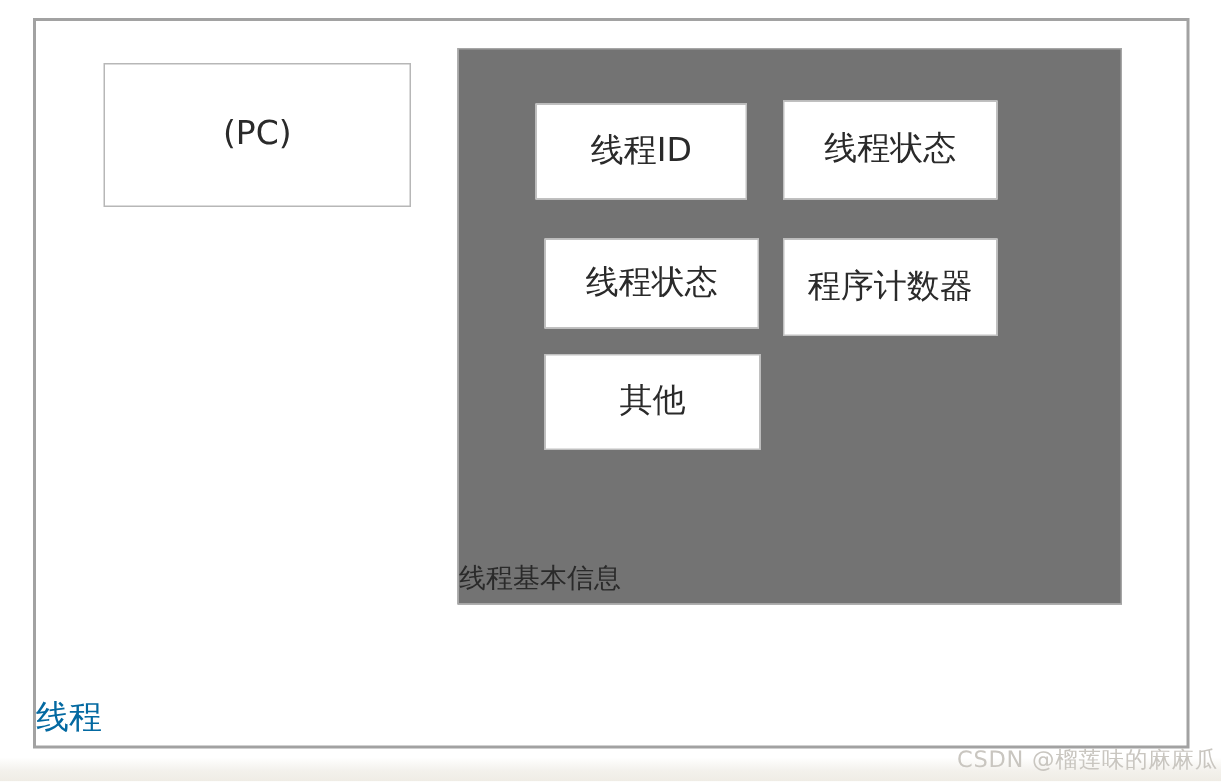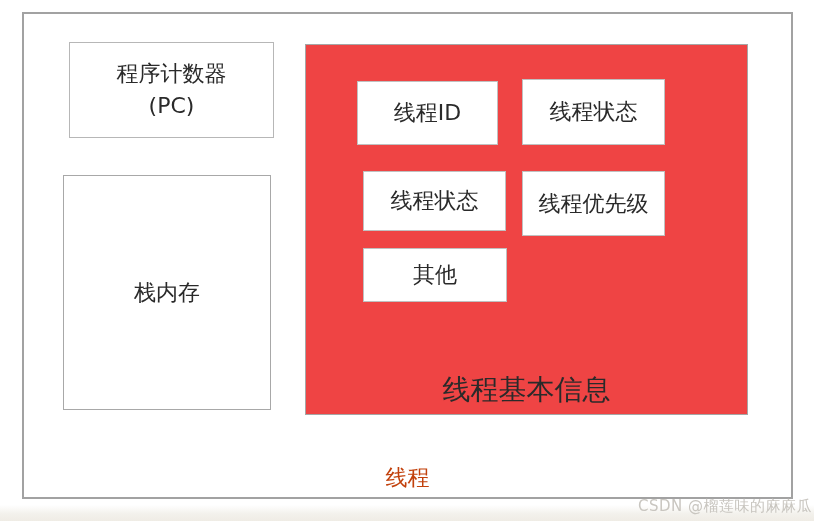"程序计数器" div { html: <div>程序计数器</div> -> none }
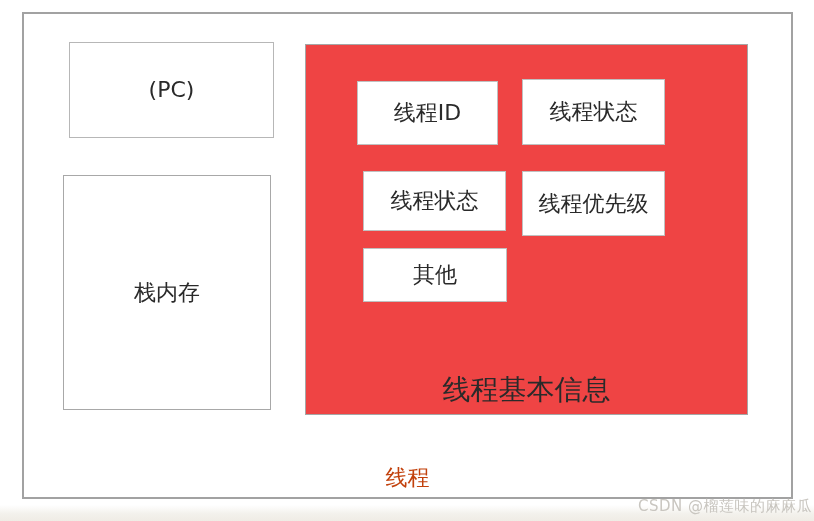"线程ID" .group-box { background: #ef4444 -> #737373; top: 30px -> 18px }
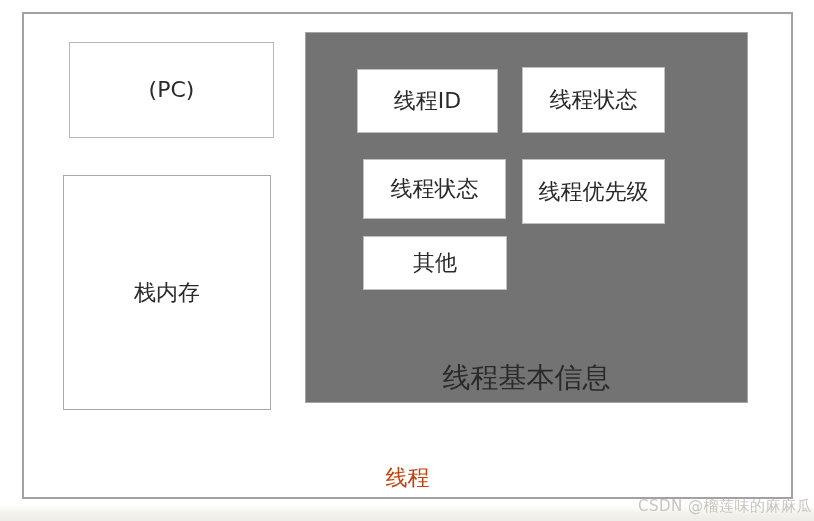"线程优先级" span { text: 线程优先级 -> 程序计数器 }
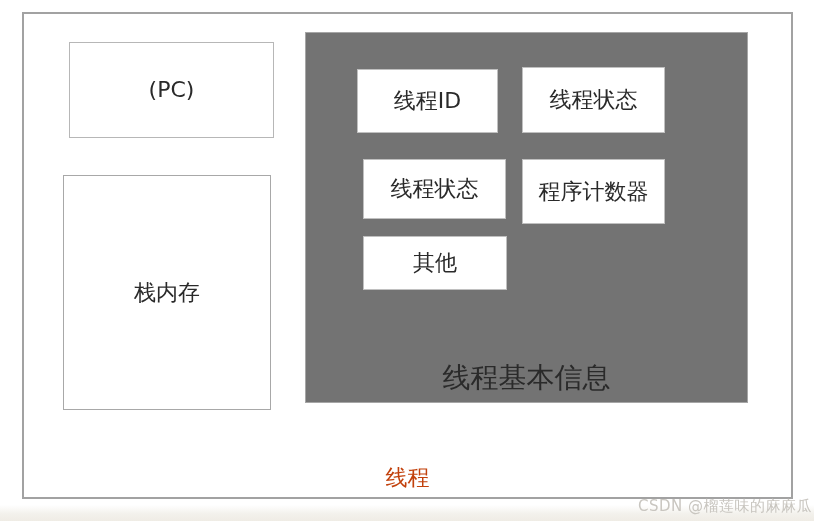"其他" .thread-other { height: 54px -> 64px }
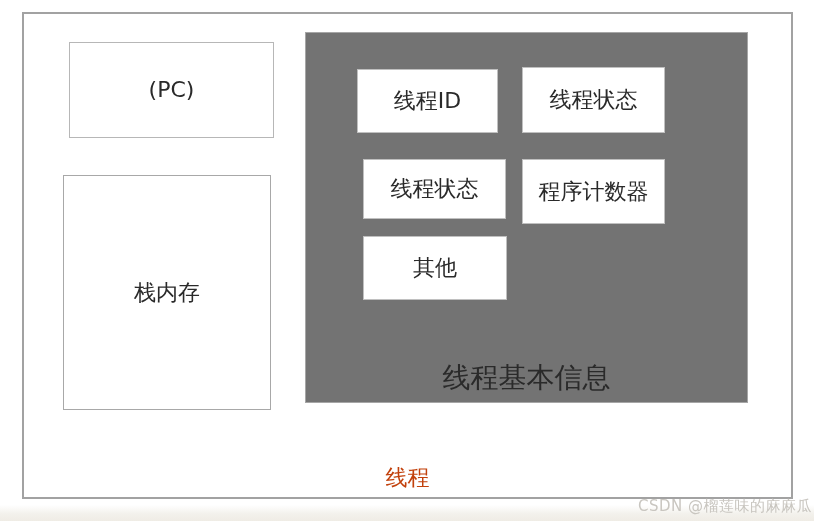"栈内存" div.box { html: <div> <span>栈内存</span> </div> -> none }
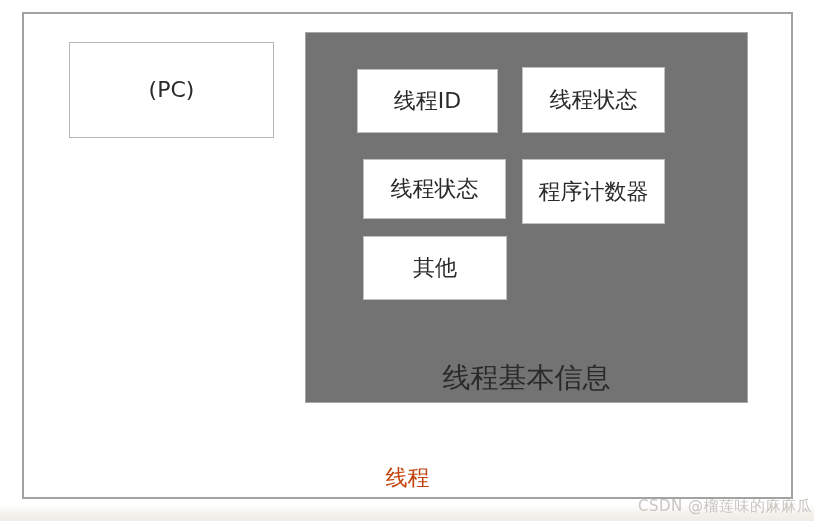"线程基本信息" .group-label { font-size: 28px -> 18px; text-align: center -> none }
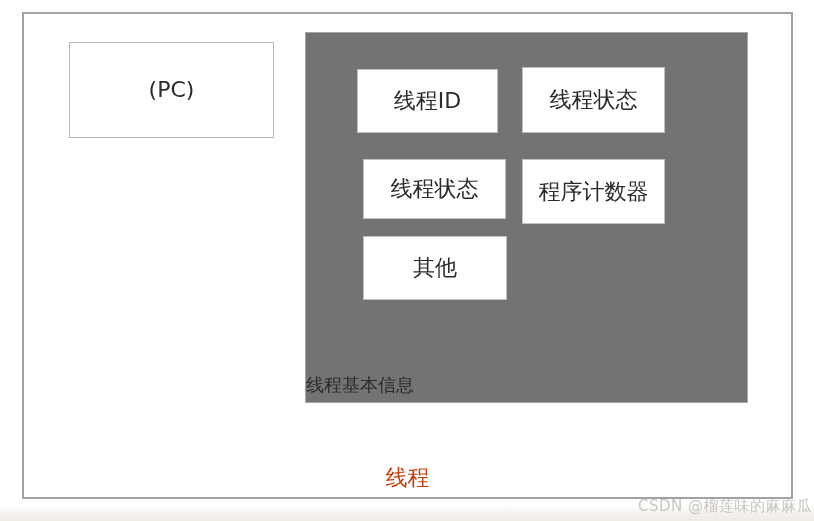"线程" .outer-label { color: #c2410c -> #0369a1; text-align: center -> left }
